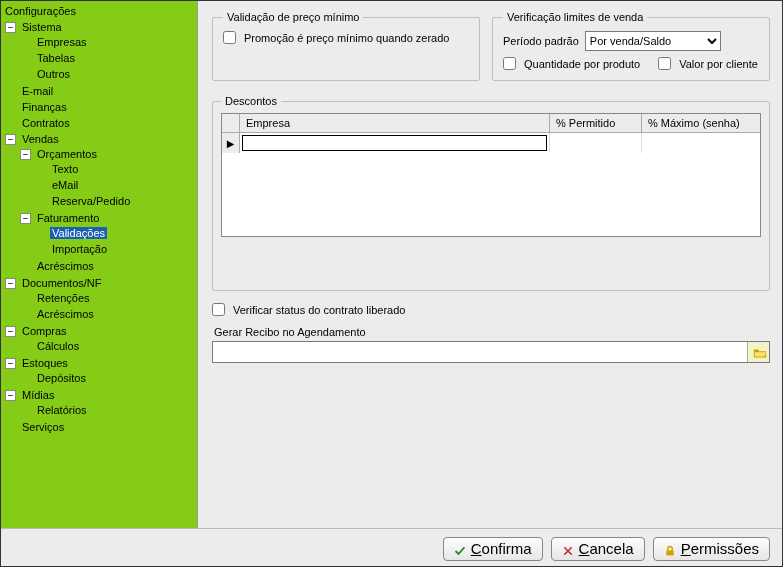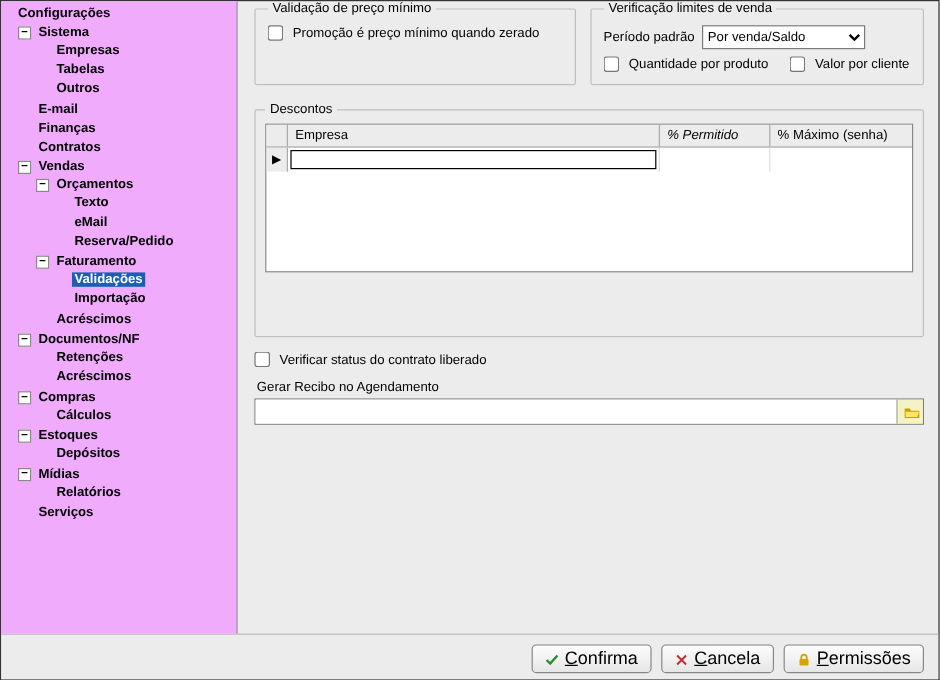"Configurações" .sidebar { background: #f0abfc -> #84cc16; font-weight: bold -> none; padding: 2px 10px -> 2px 0 }
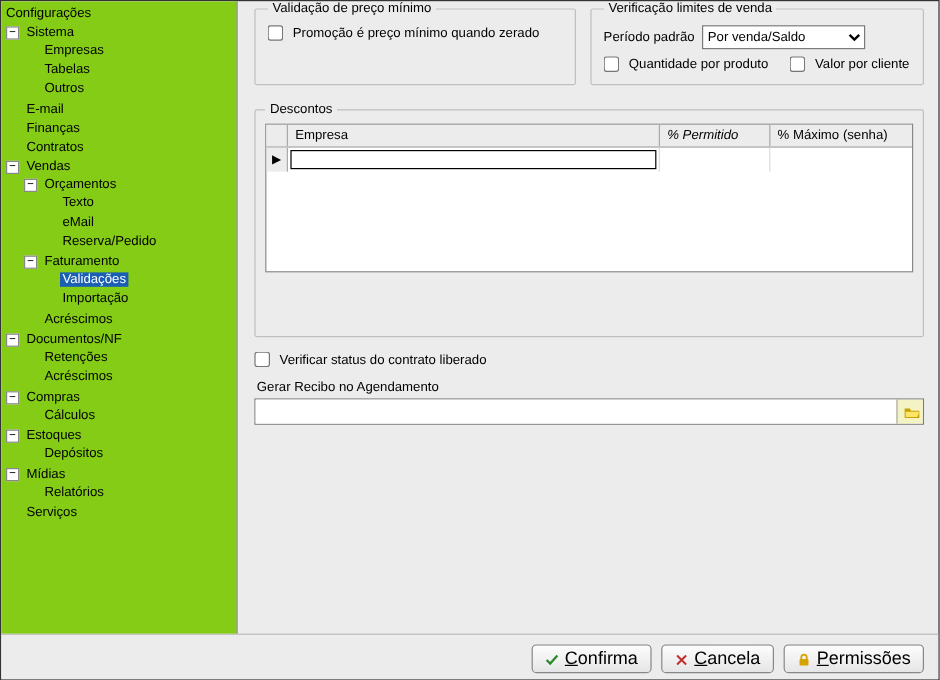"Validação de preço mínimo" .main { padding: 0 12px 6px 14px -> 10px 12px 6px 14px }
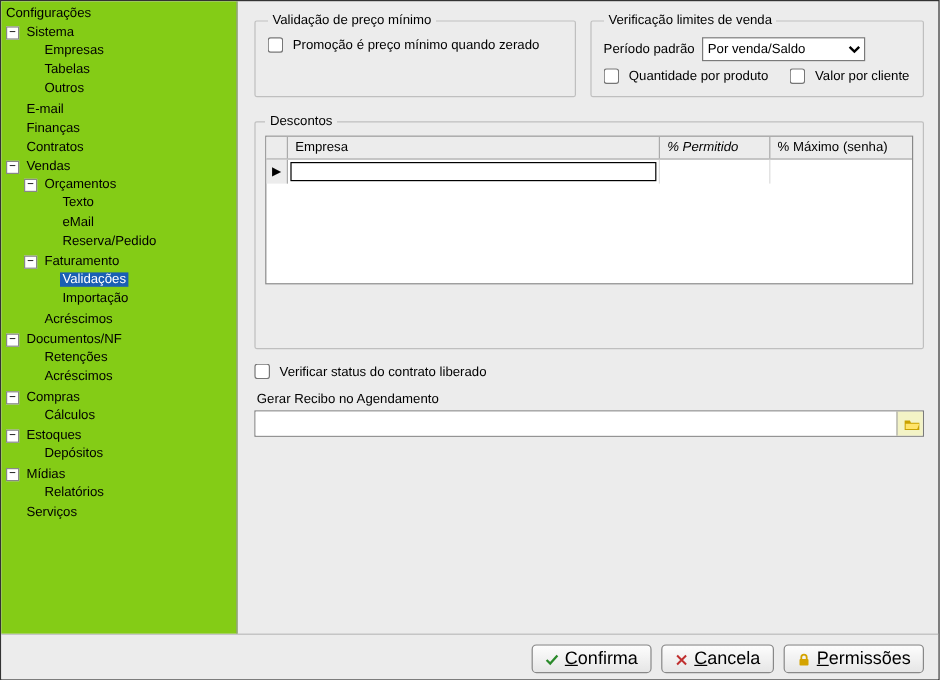"% Permitido" .gh.c-perm { font-style: italic -> none }
